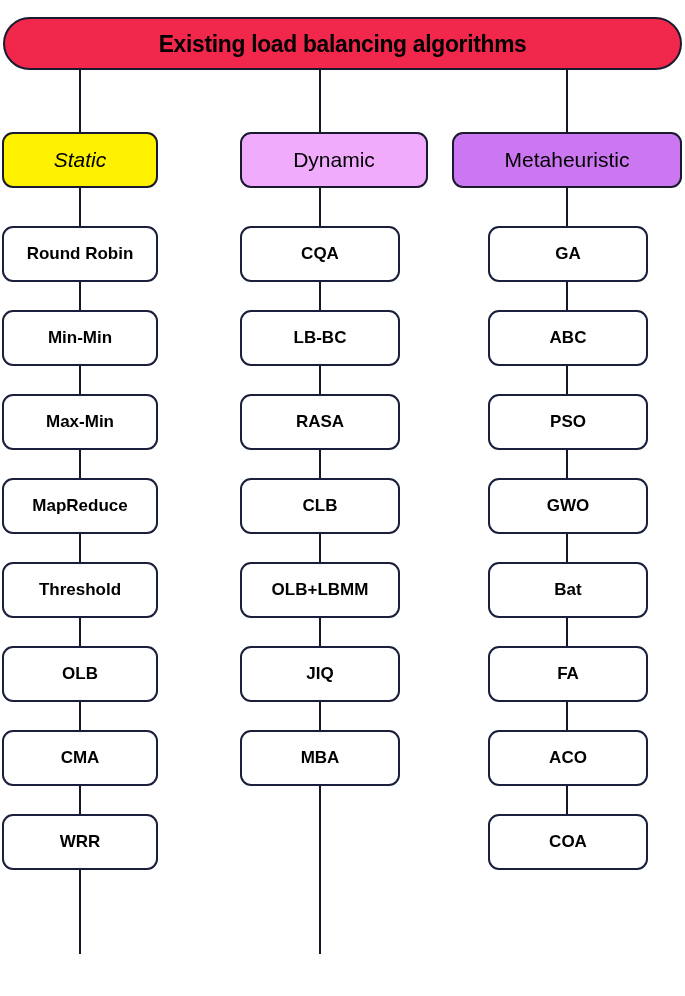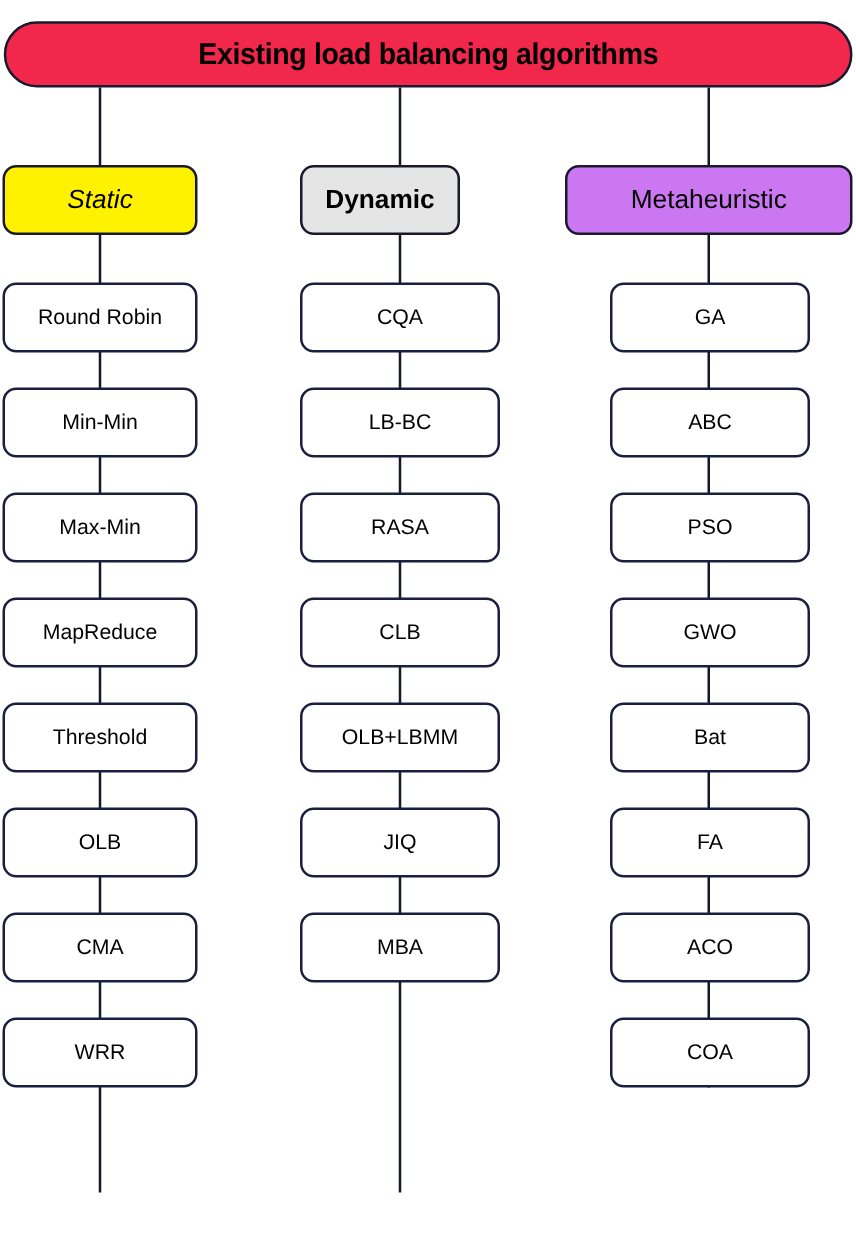"Dynamic" #cat-dynamic { background: #e5e5e5 -> #f0abfc; font-weight: bold -> none; width: 128px -> 188px }
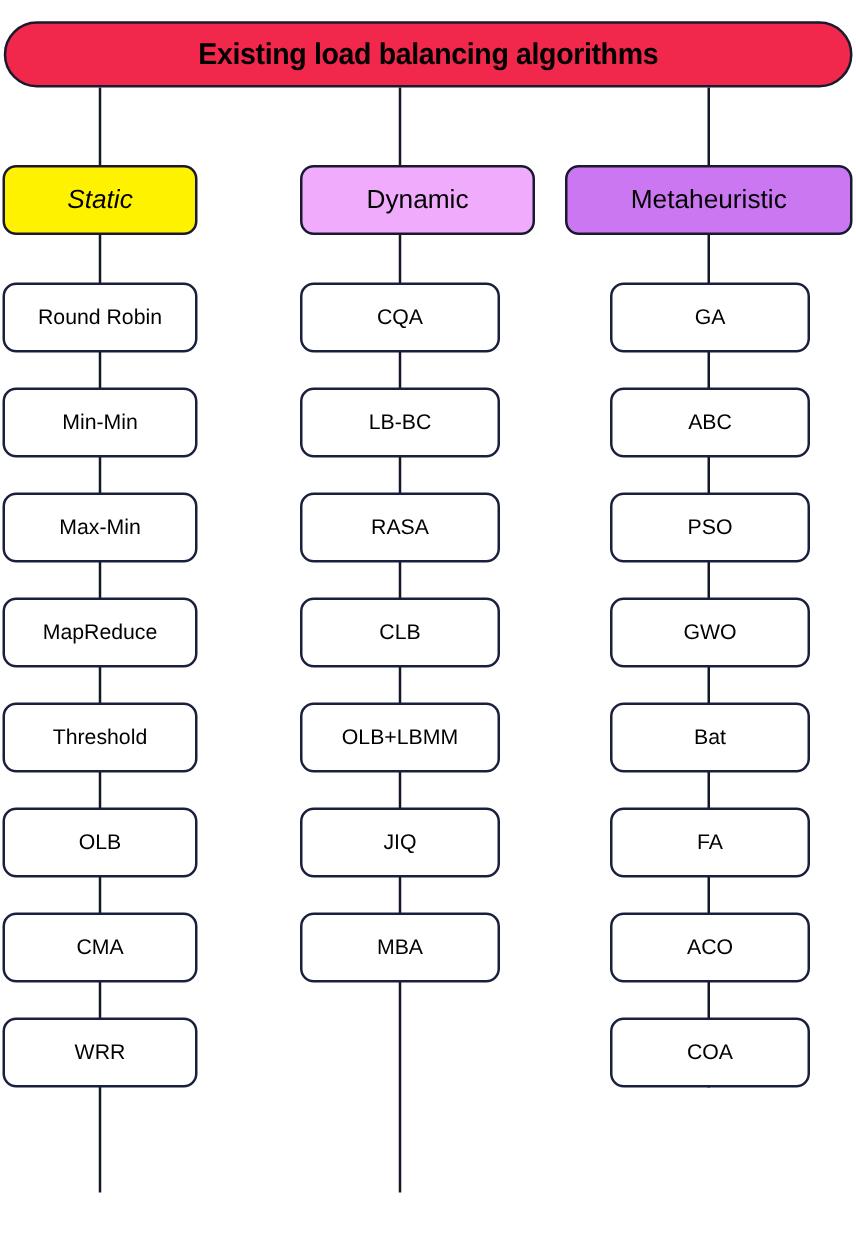"Round Robin" .col { font-weight: none -> bold }
